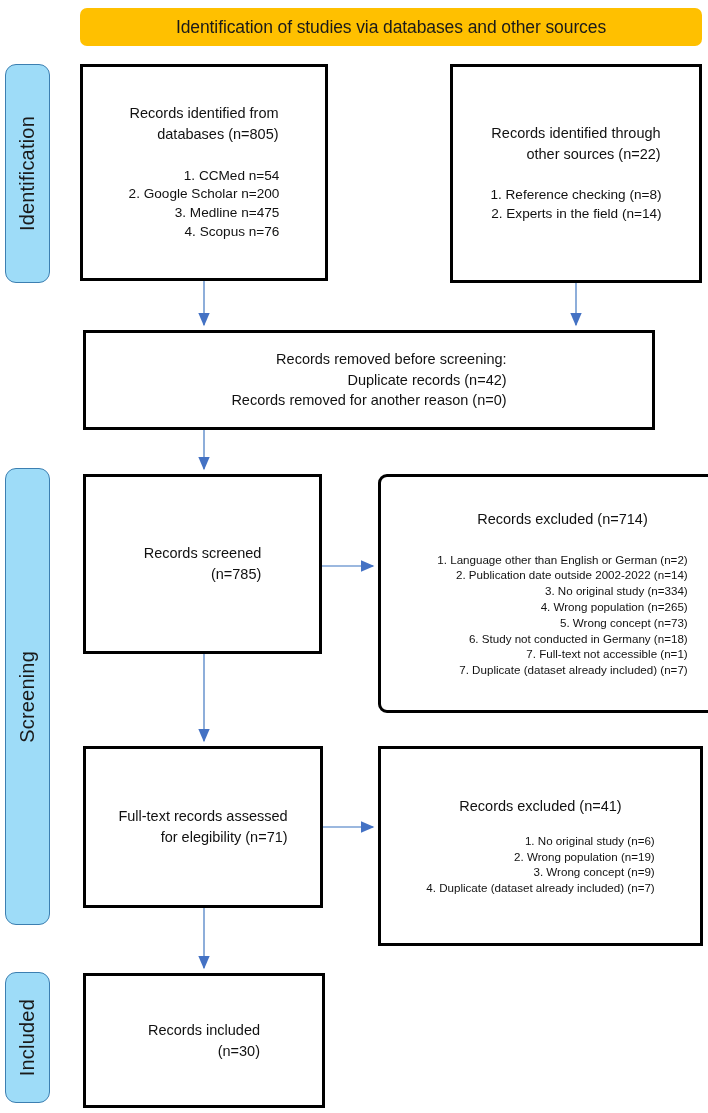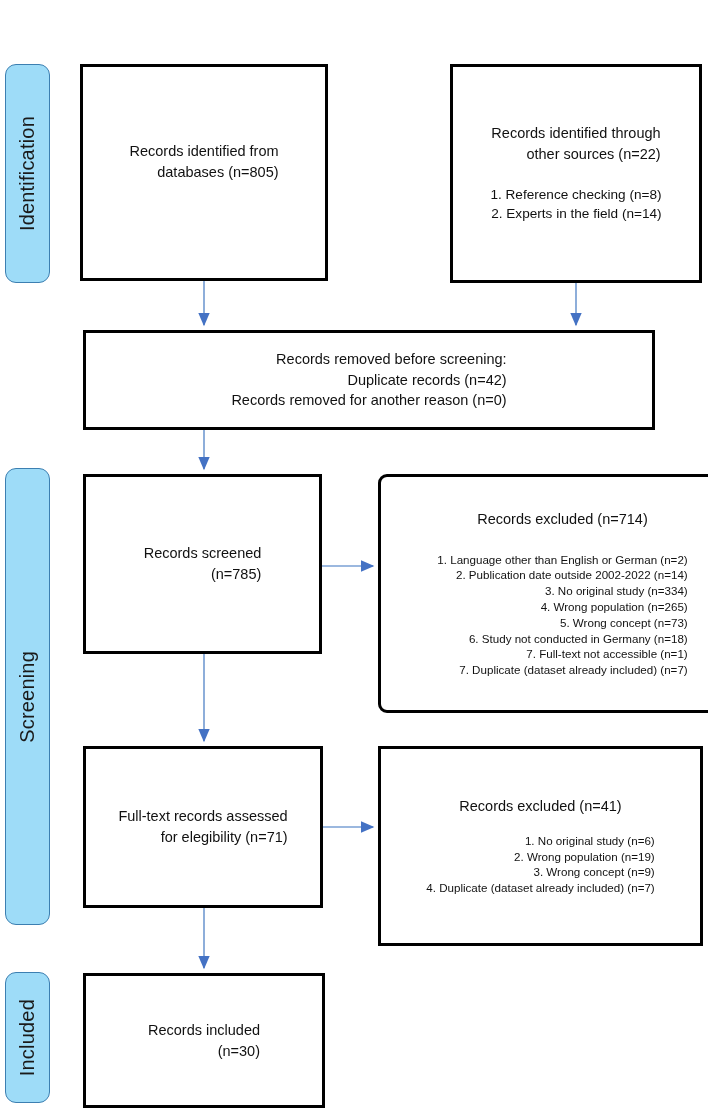"Identification of studies via databases" div.header-banner { html: none -> <div> <span>Identification of studies via databases and other sources</span> </div> }
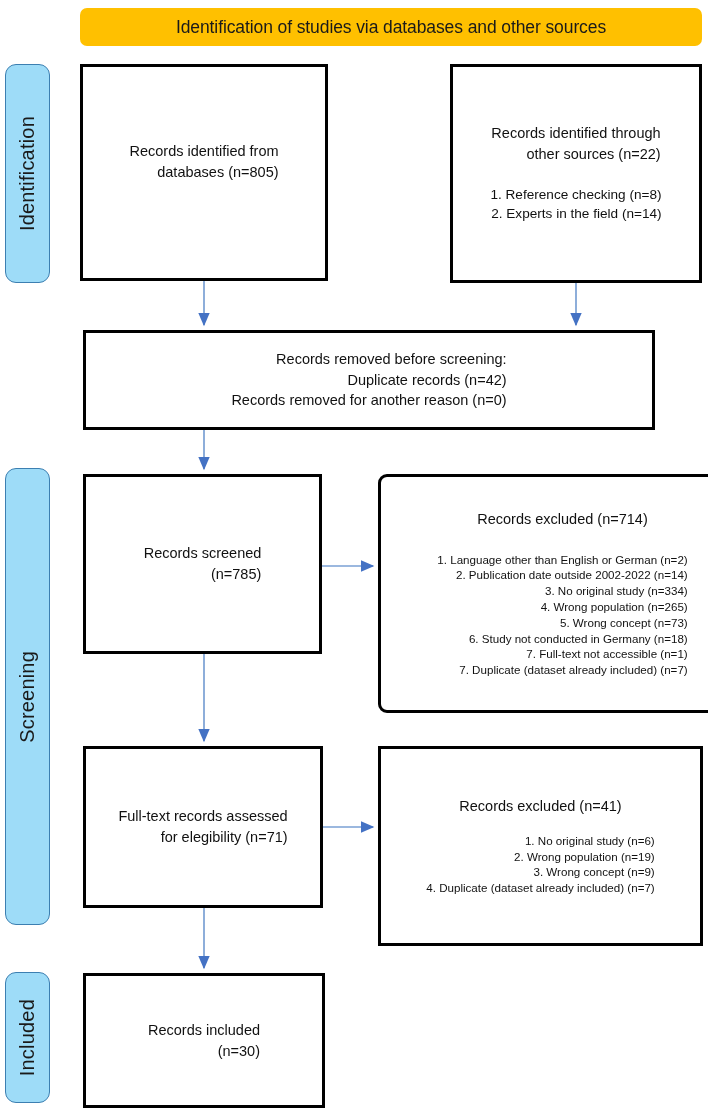"1. CCMed n=54" div.box-sub { html: none -> <div>1. CCMed n=54 2. Google Scholar n=200 3. Medline n=475 4. Scopus n=76</div> }
